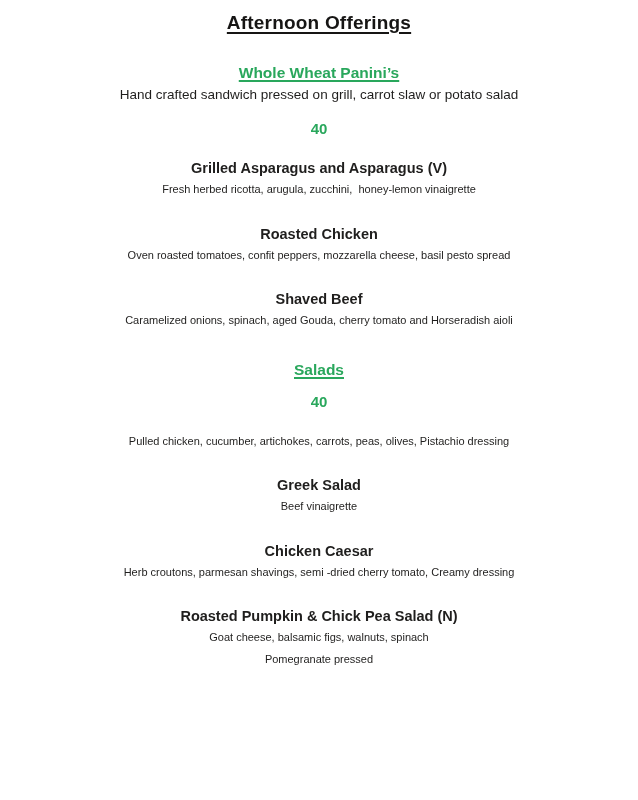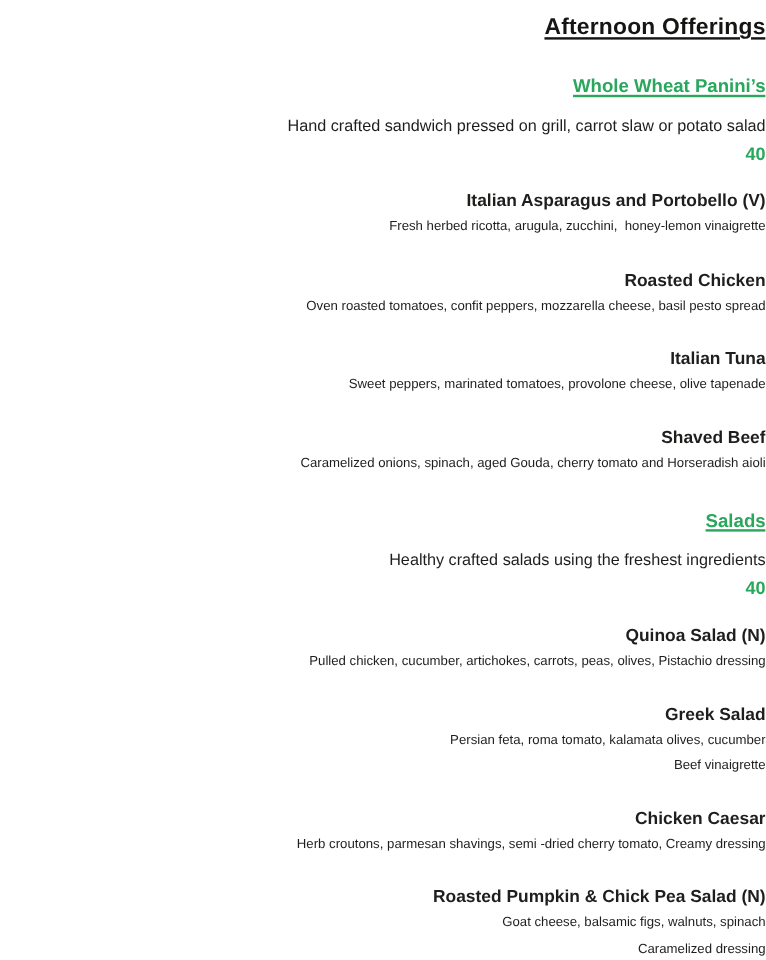"Afternoon Offerings" * { text-align: right -> none }
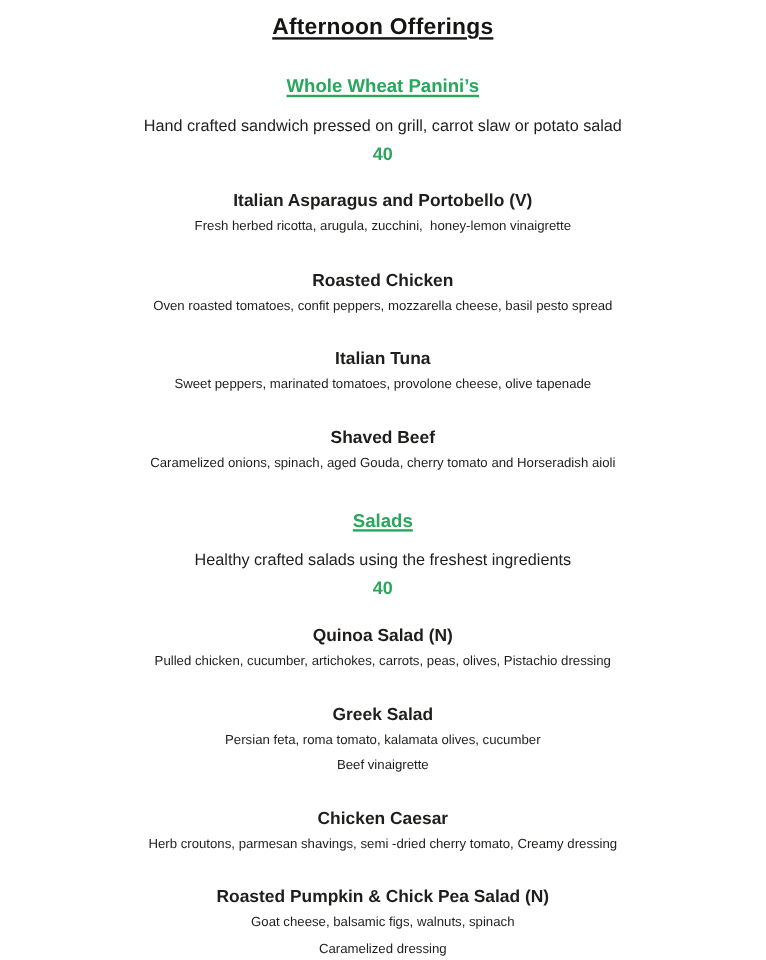"Hand crafted sandwich pressed on" .section-subtitle { margin-top: 12px -> 2px }
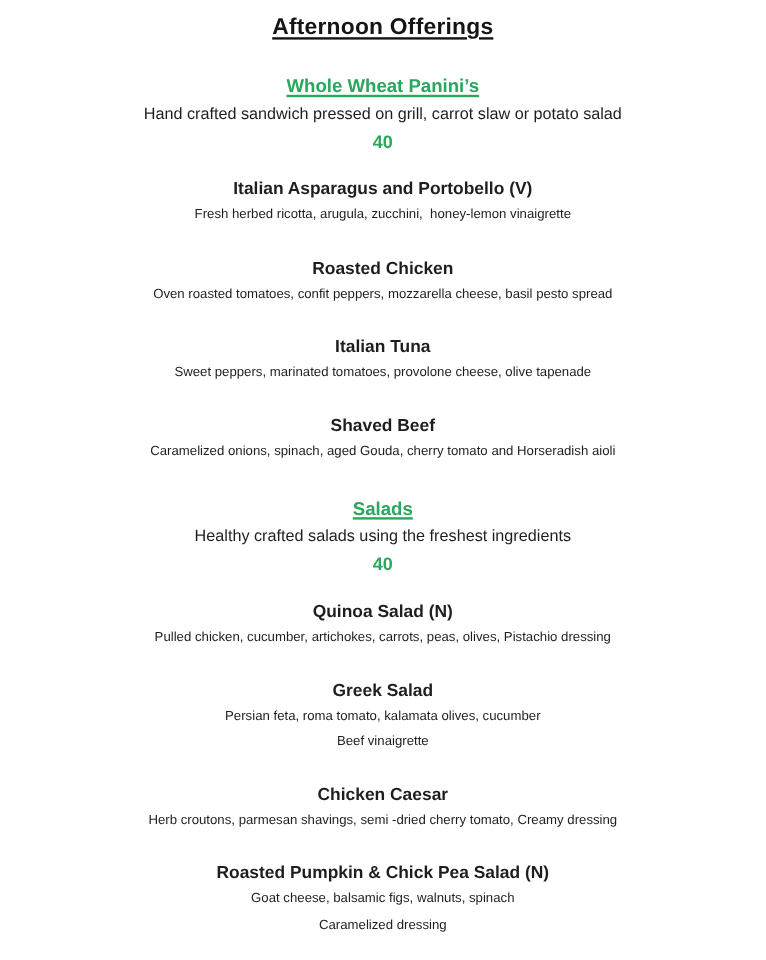"40" .section-price { margin-top: 2px -> 12px }
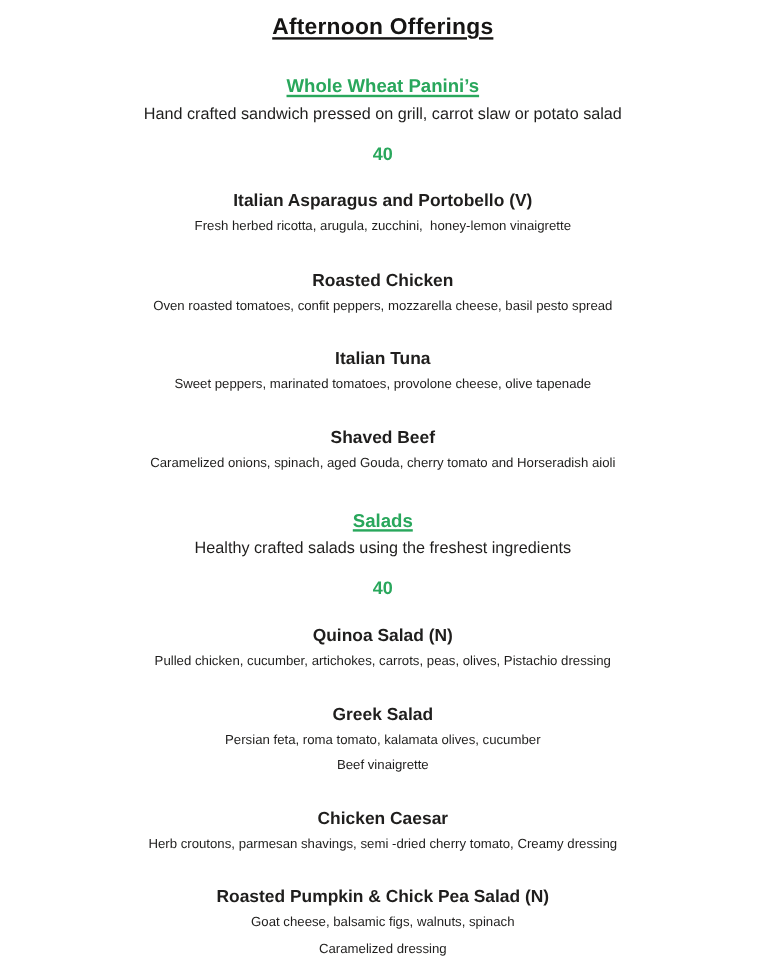"Italian Asparagus and Portobello (V)" div.item-name { text: Italian Asparagus and Portobello -> Grilled Asparagus and Asparagus }
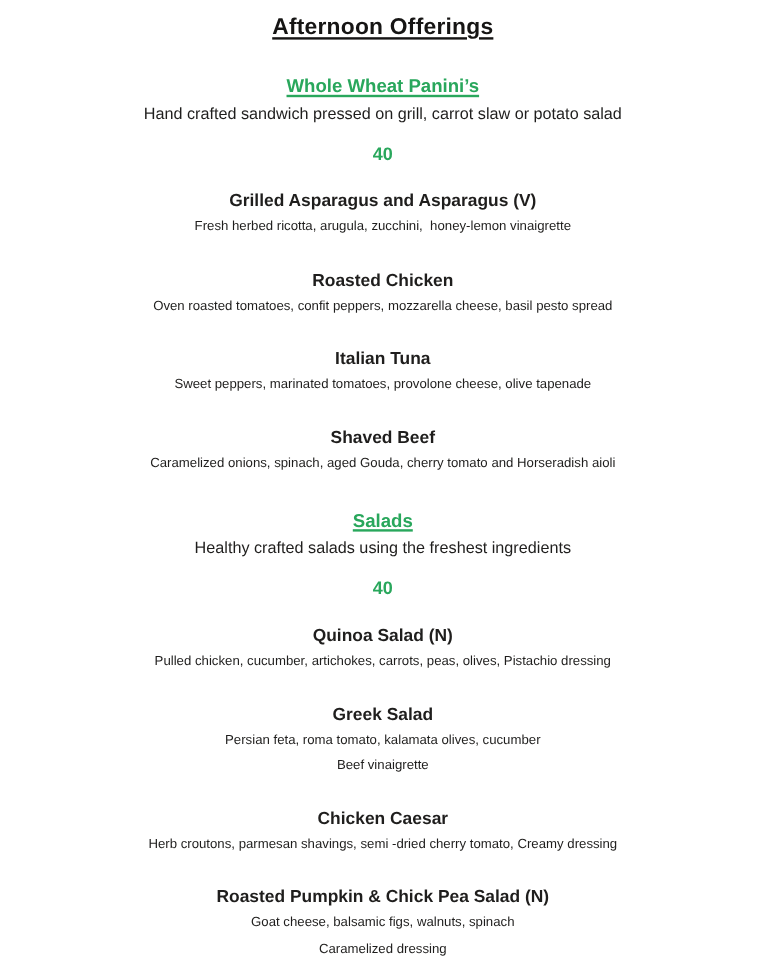"Italian Tuna" div.item { html: <div> <div>Italian Tuna</div> <div>Sweet peppers, marinated tomatoes, provolone cheese, olive tapenade</div> </div> -> none }
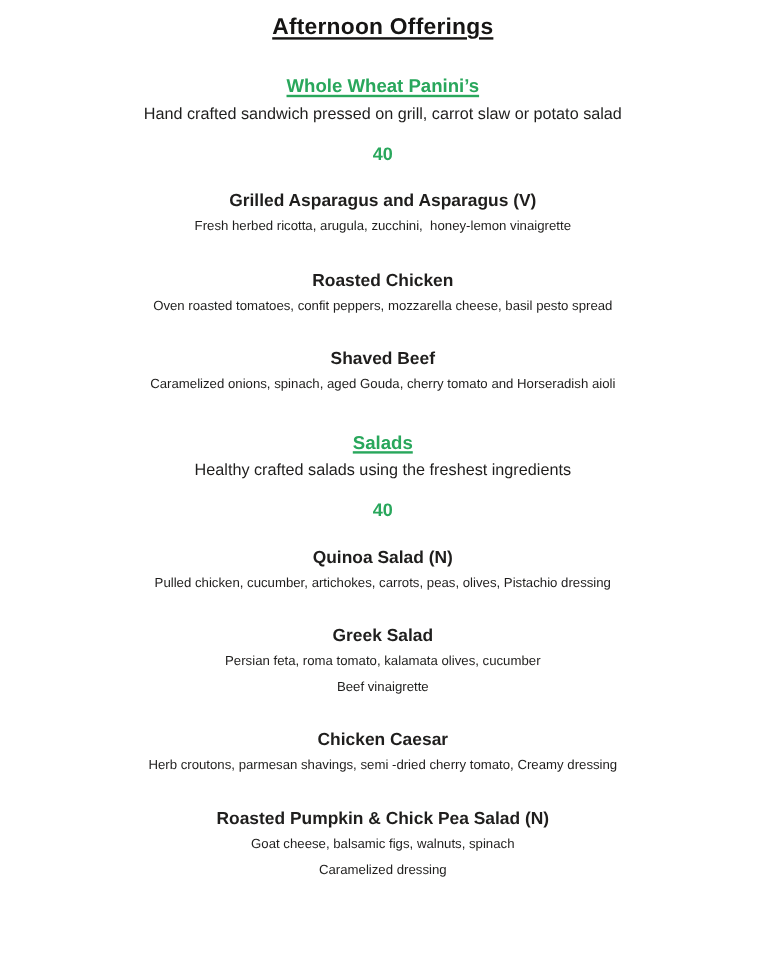"Healthy crafted salads using the" div.section-subtitle { html: <div>Healthy crafted salads using the freshest ingredients</div> -> none }
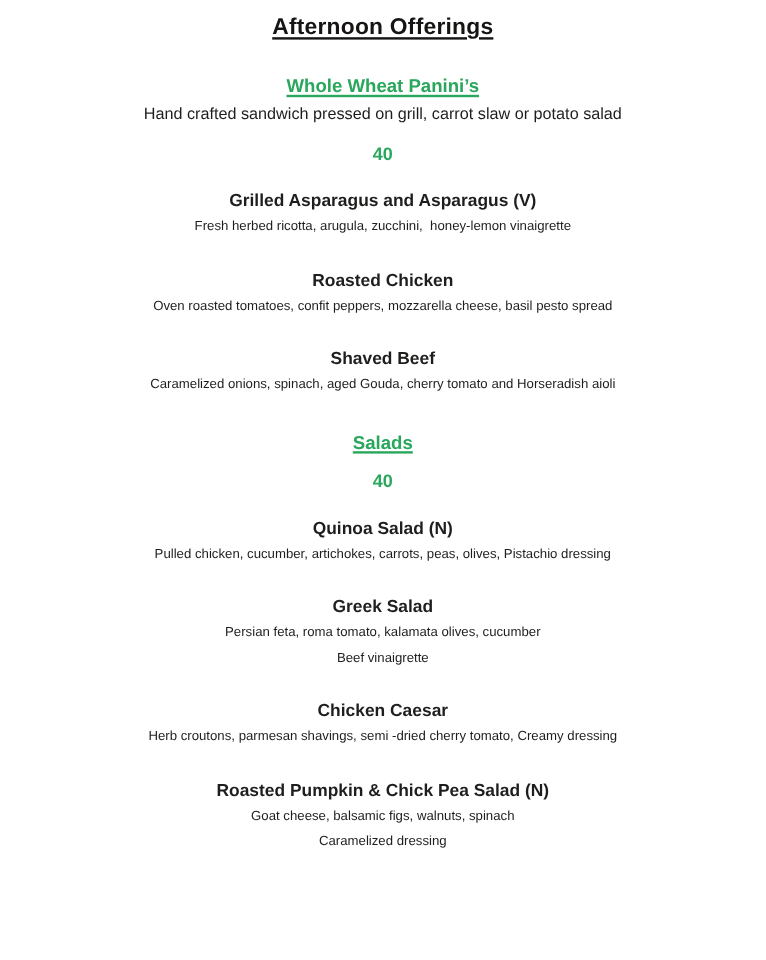"Quinoa Salad (N)" div.item-name { html: <div>Quinoa Salad (N)</div> -> none }
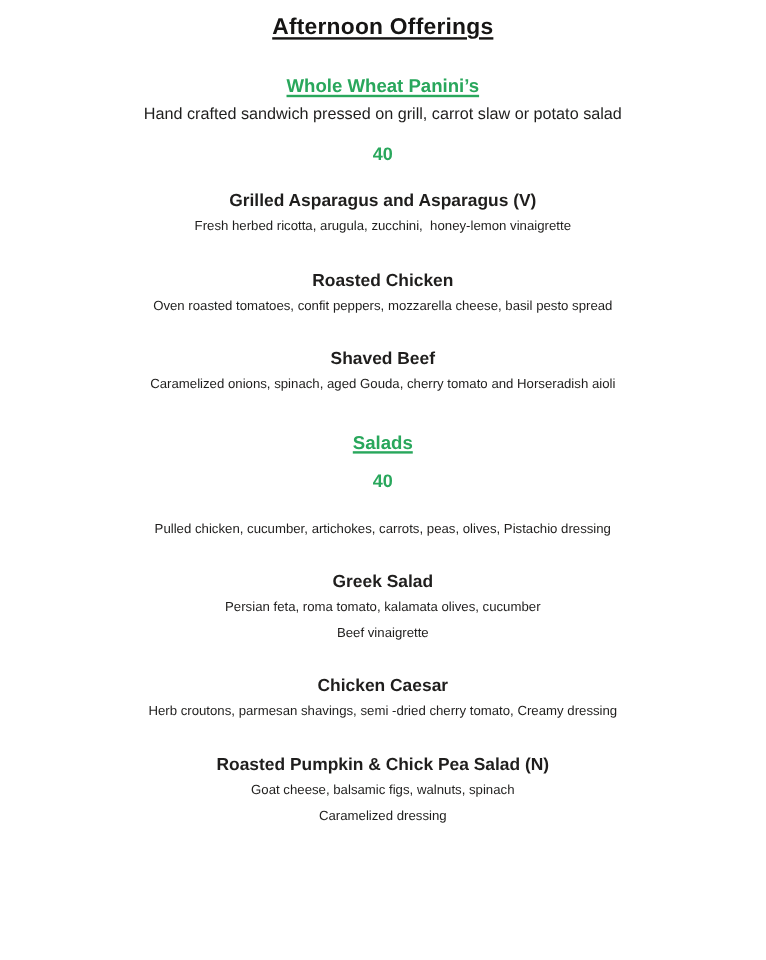"Persian feta, roma tomato, kalamata" div.item-line { html: <div>Persian feta, roma tomato, kalamata olives, cucumber</div> -> none }
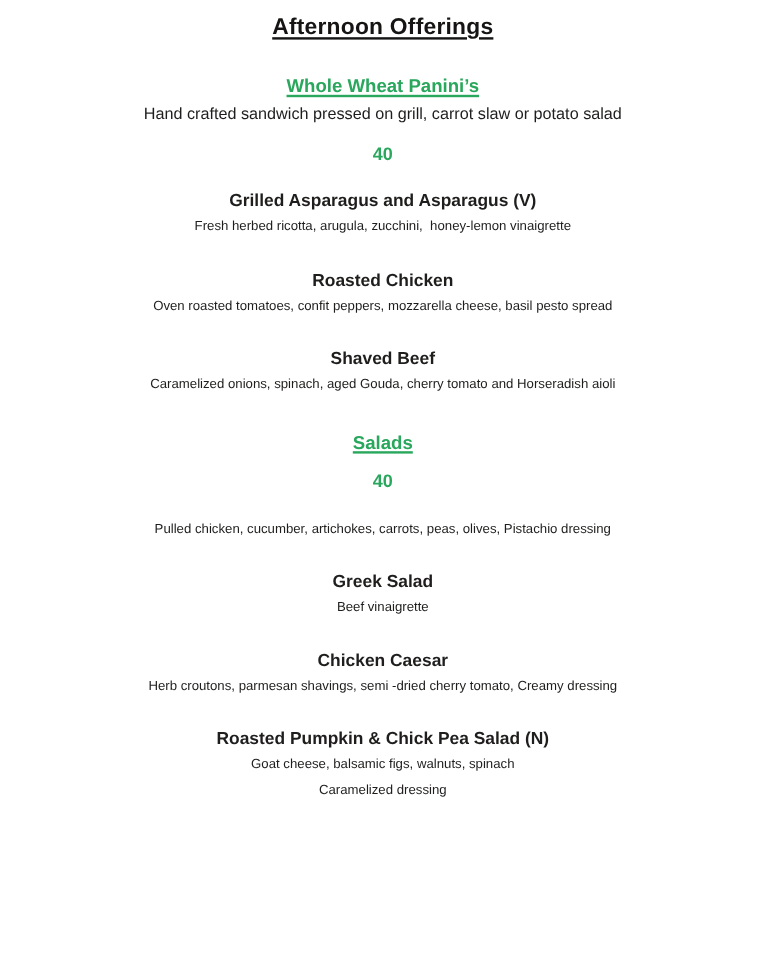"Caramelized dressing" div.item-line { text: Caramelized dressing -> Pomegranate pressed }
